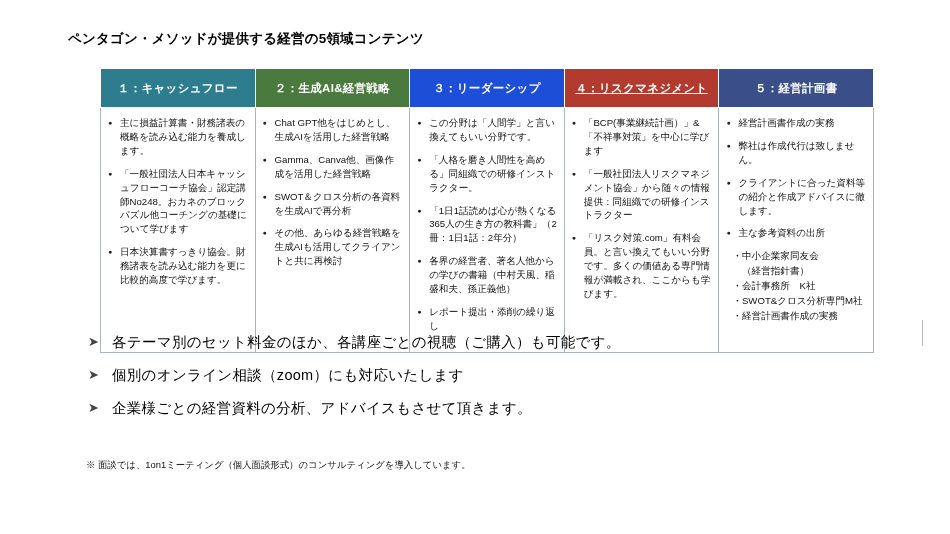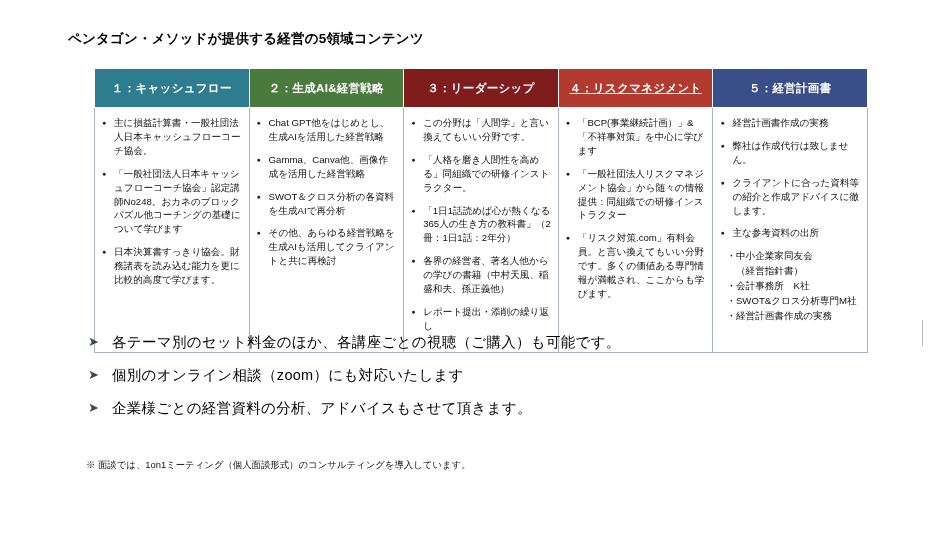"１：キャッシュフロー" .table-wrap { left: 94px -> 100px }
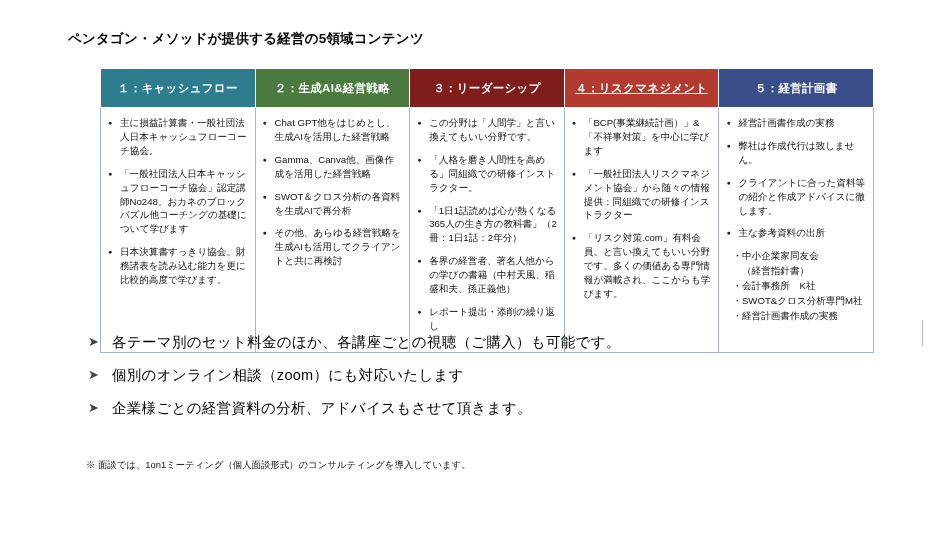"３：リーダーシップ" th { background: #7f1d1d -> #1d4ed8 }
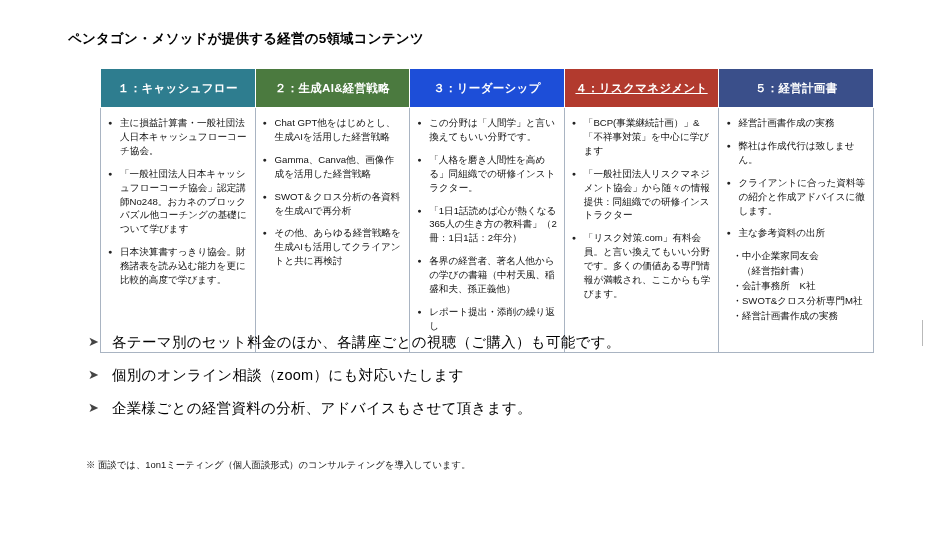"主に損益計算書・一般社団法人日本キャッシュフローコーチ協会。" li { text: 一般社団法人日本キャッシュフローコーチ協会 -> 財務諸表の概略を読み込む能力を養成します }
